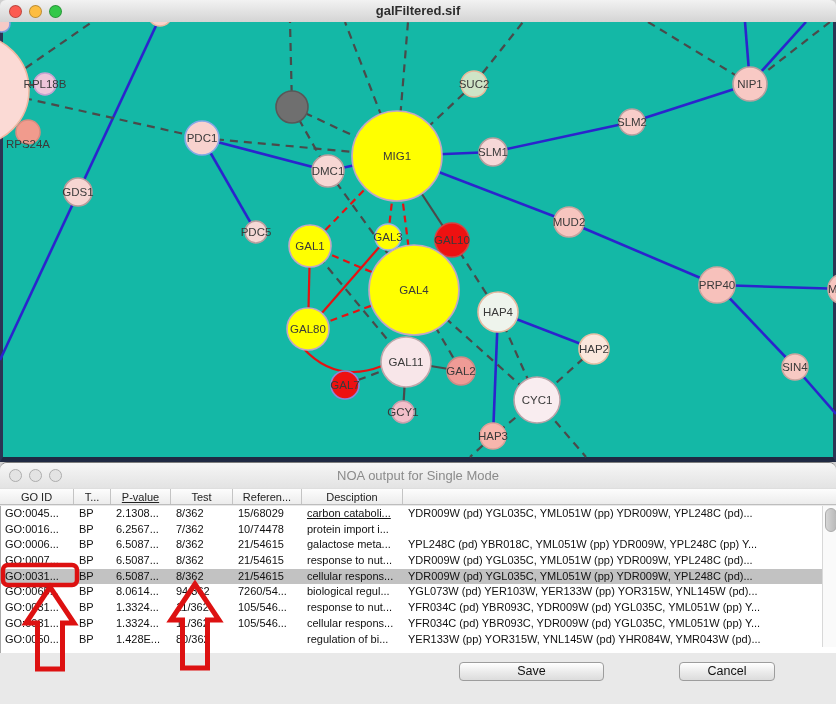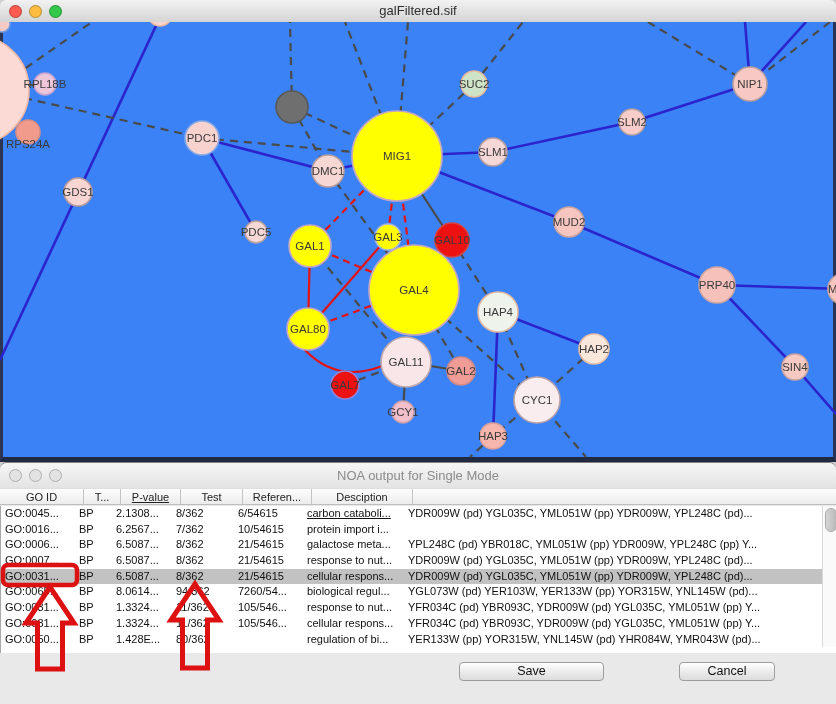"galFiltered.sif" .titlebar .title { font-weight: normal -> bold }
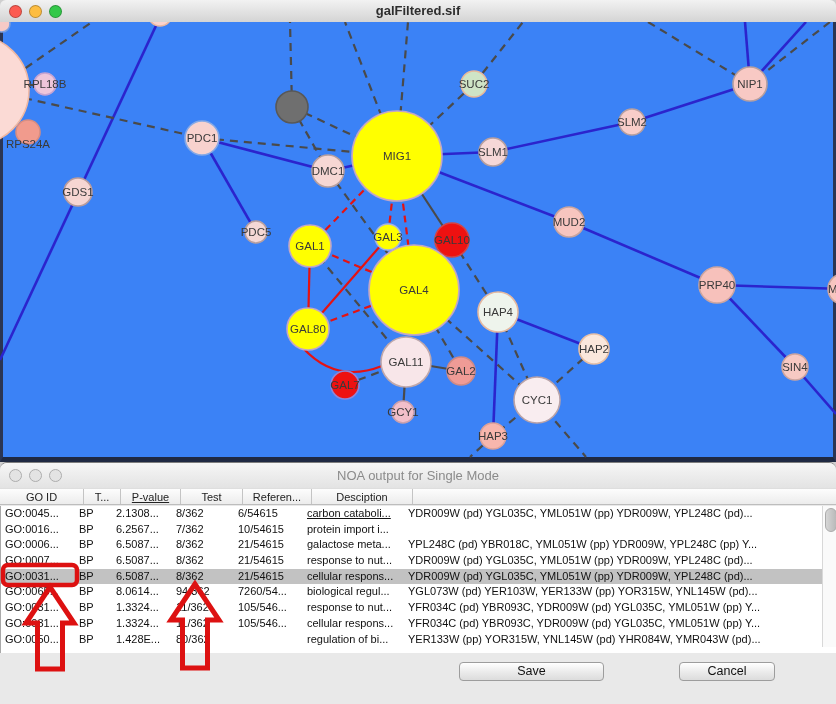"RPL18B" .net-canvas { background: #3b82f6 -> #14b8a6 }
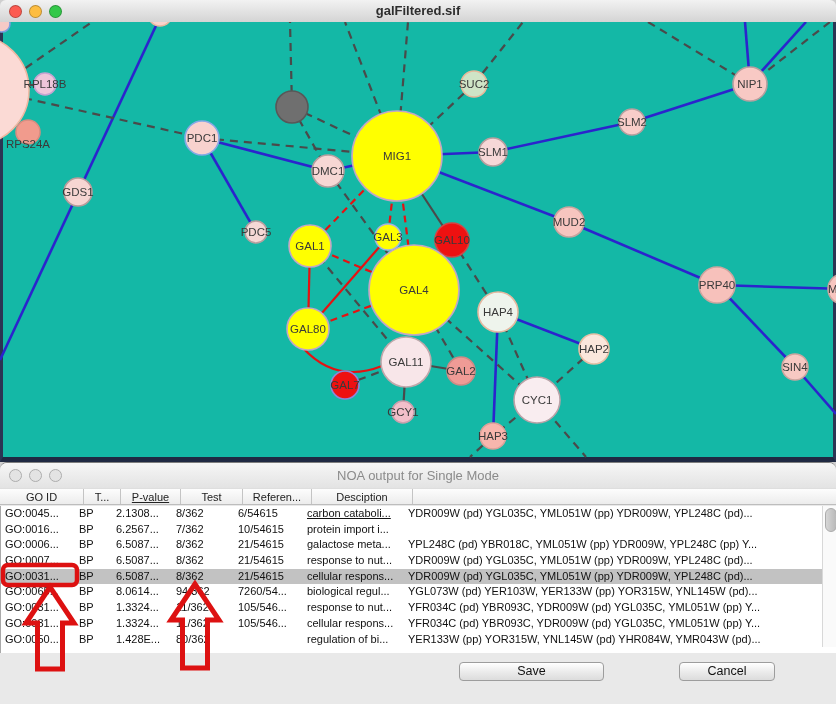"GO ID" div.hcell { width: 84px -> 74px }
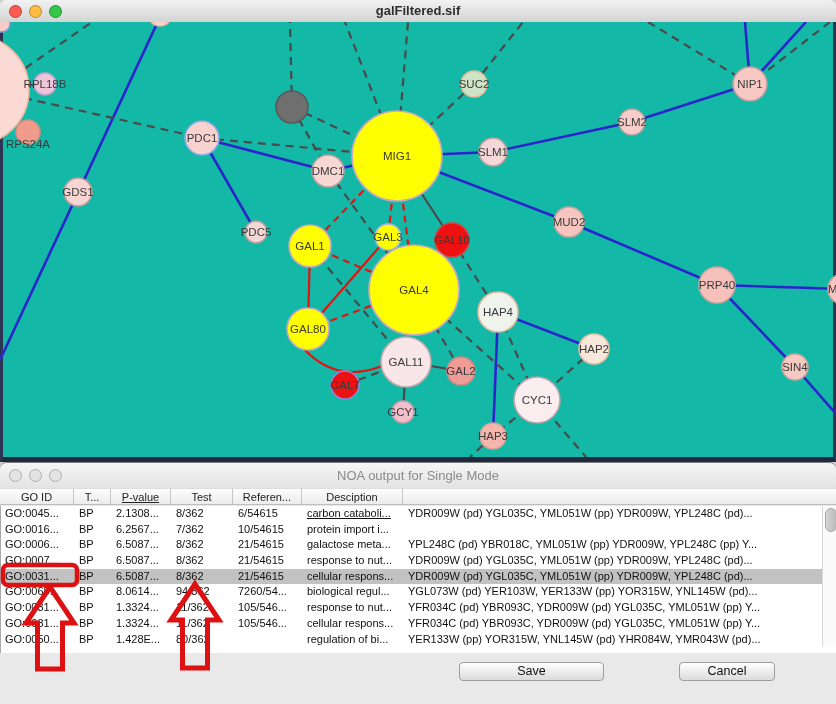"6/54615" div.tcell { text: 6/54615 -> 15/68029 }
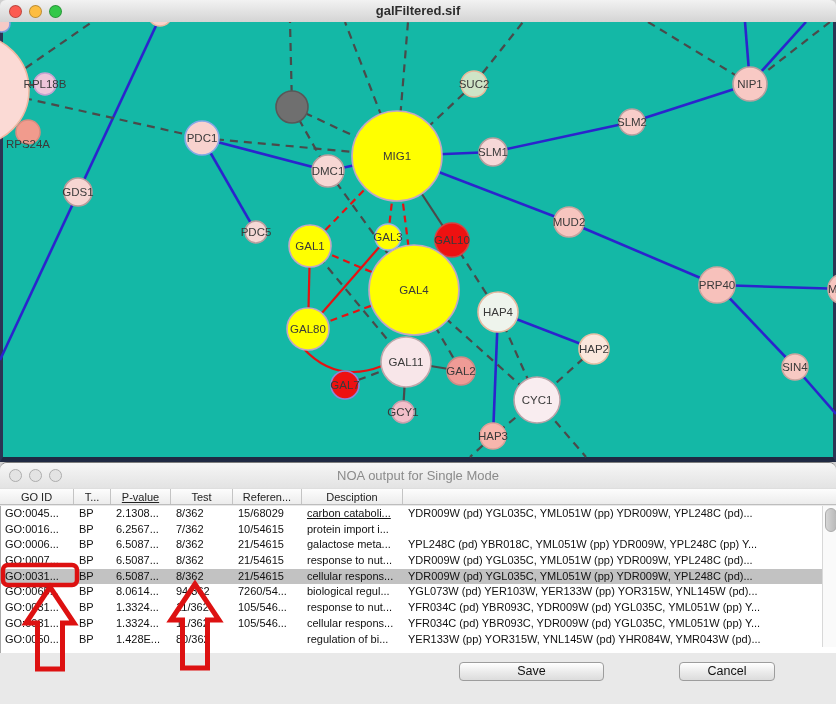"10/54615" div.tcell { text: 10/54615 -> 10/74478 }
